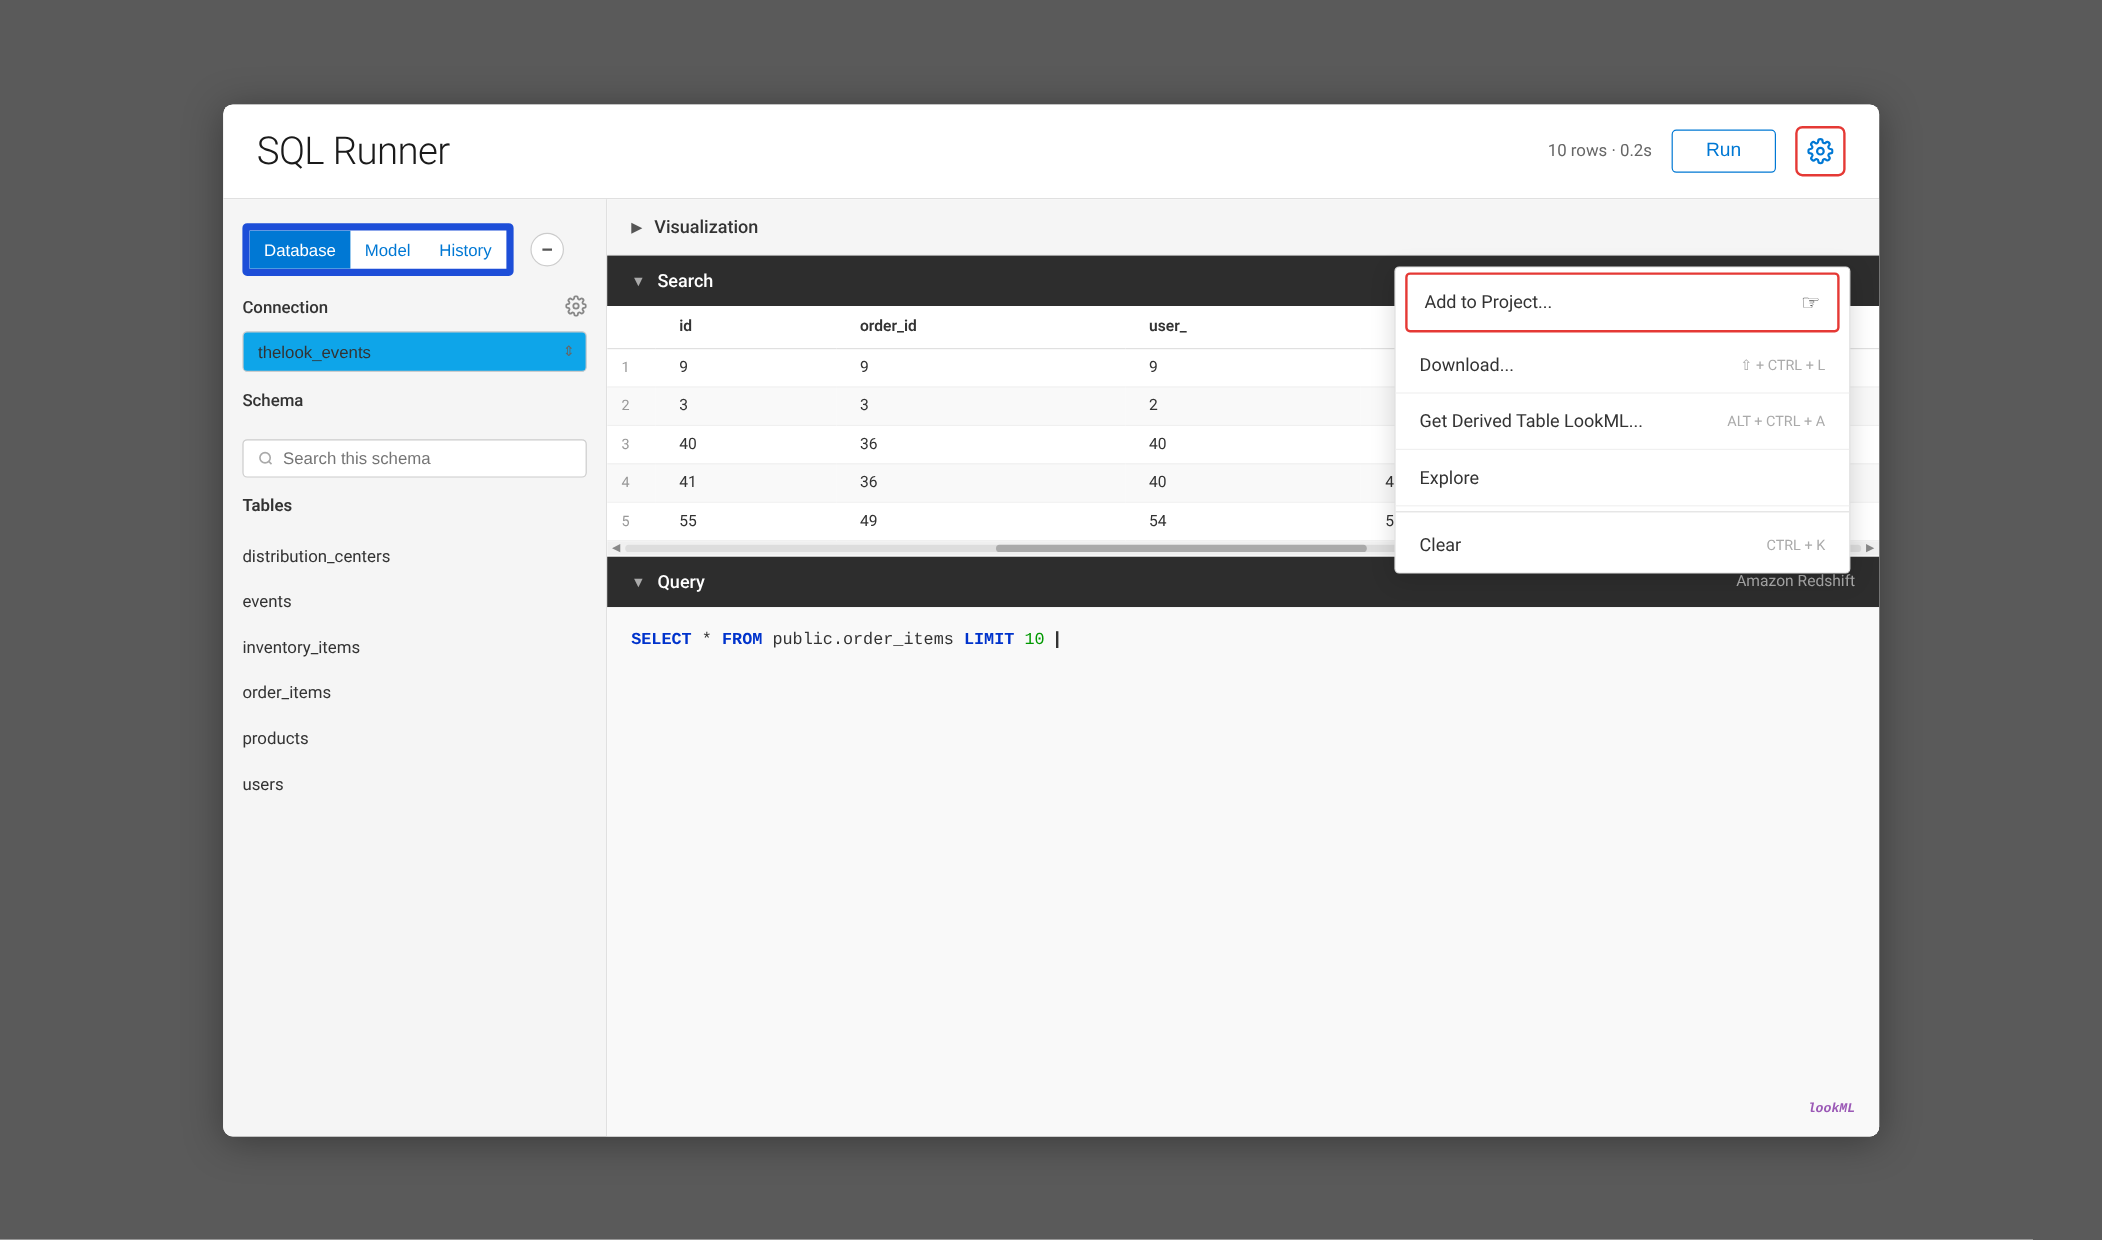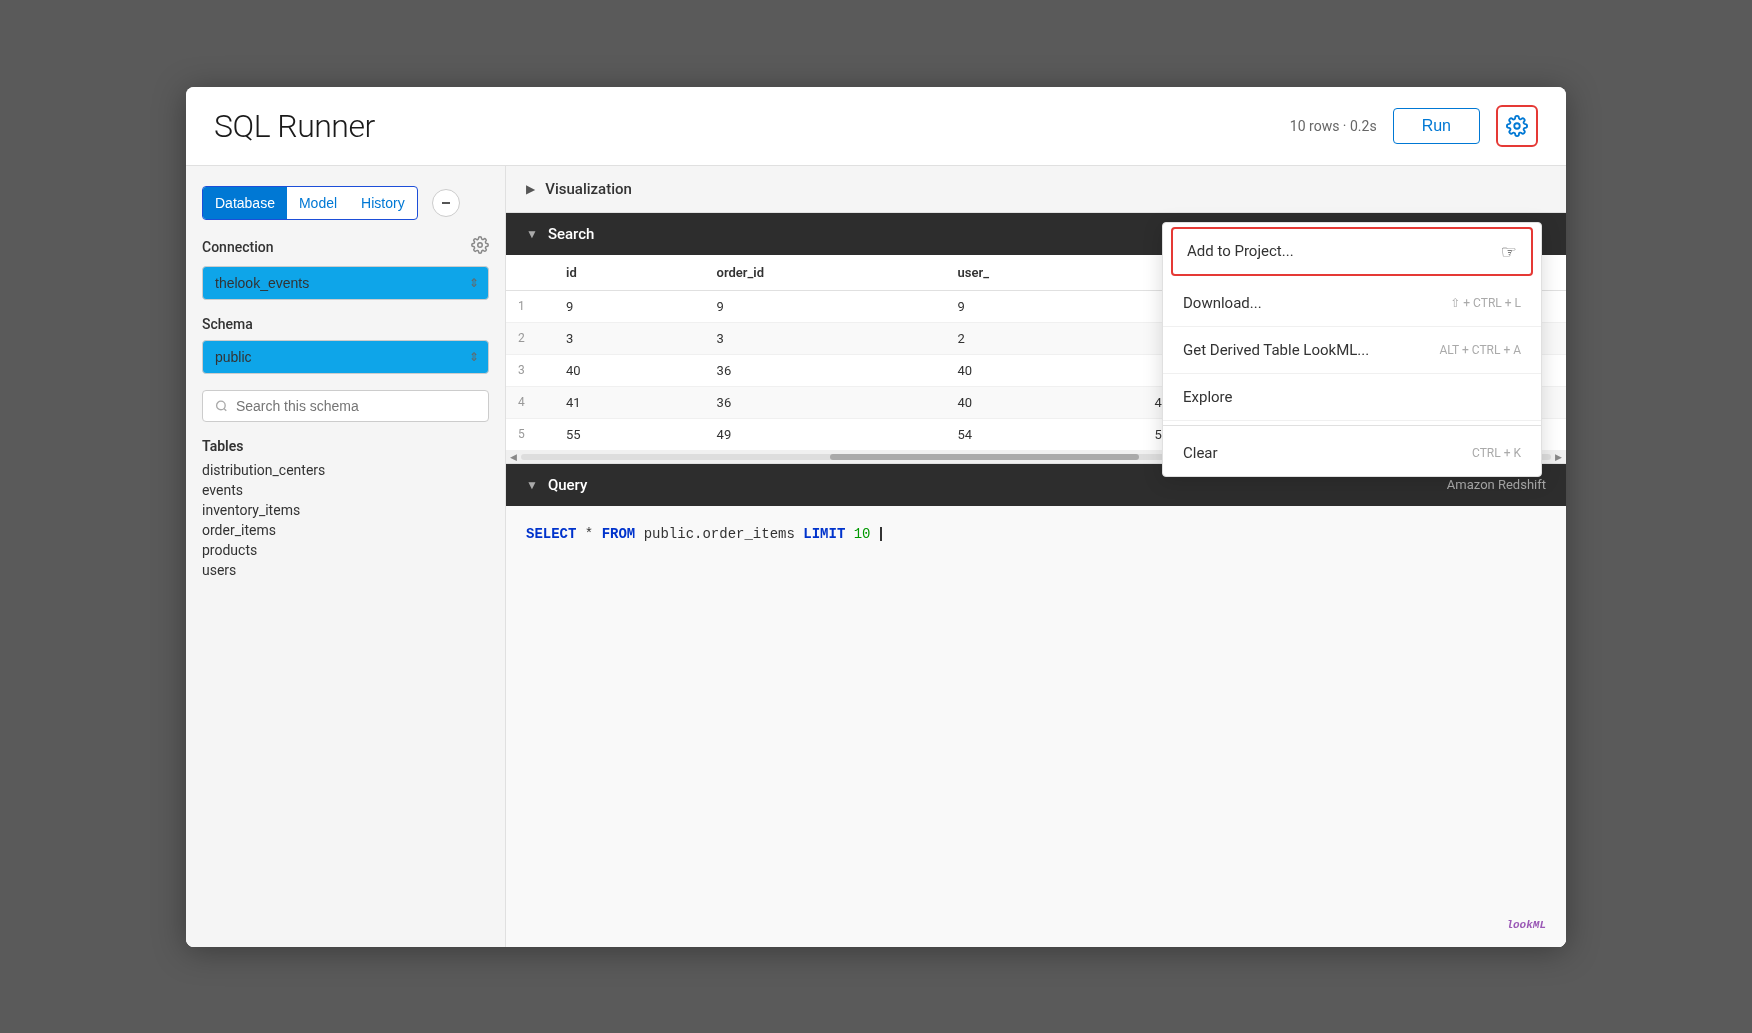"Database" .tab-bar { border: 1px solid #1d4ed8 -> 6px solid #1d4ed8 }
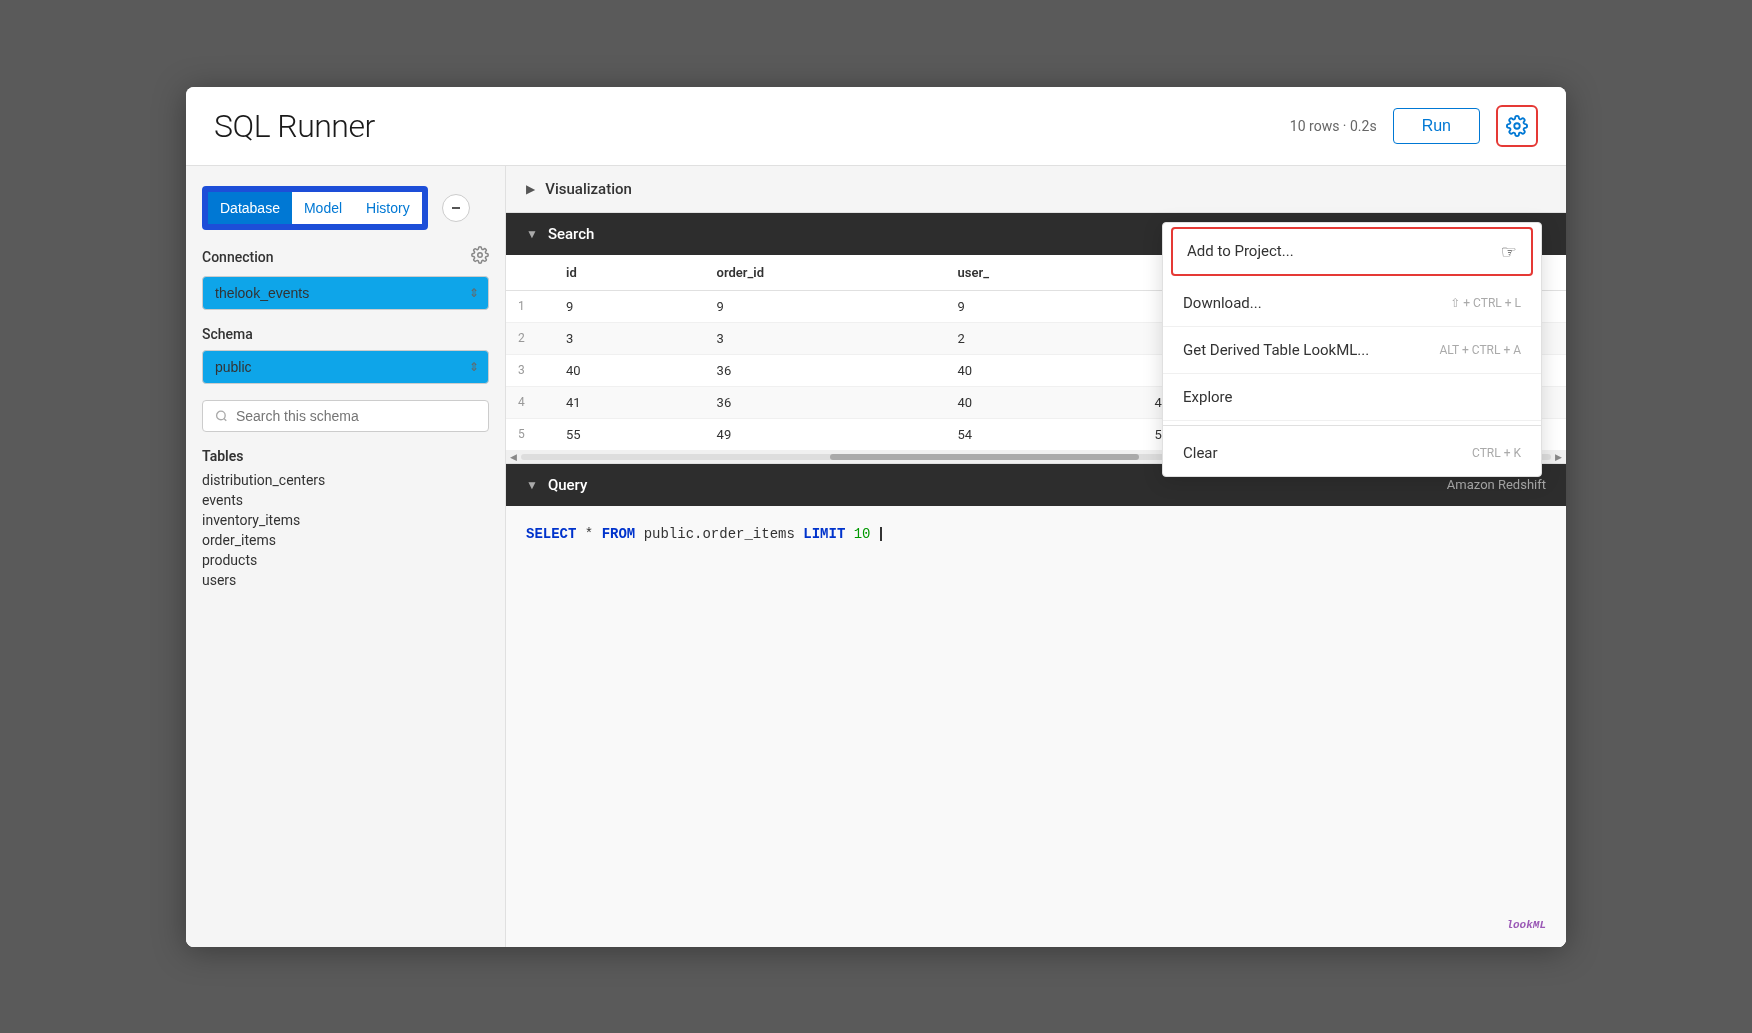"public" div.select-wrapper { html: <div> <select> <option>public</option> </select> </div> -> none }
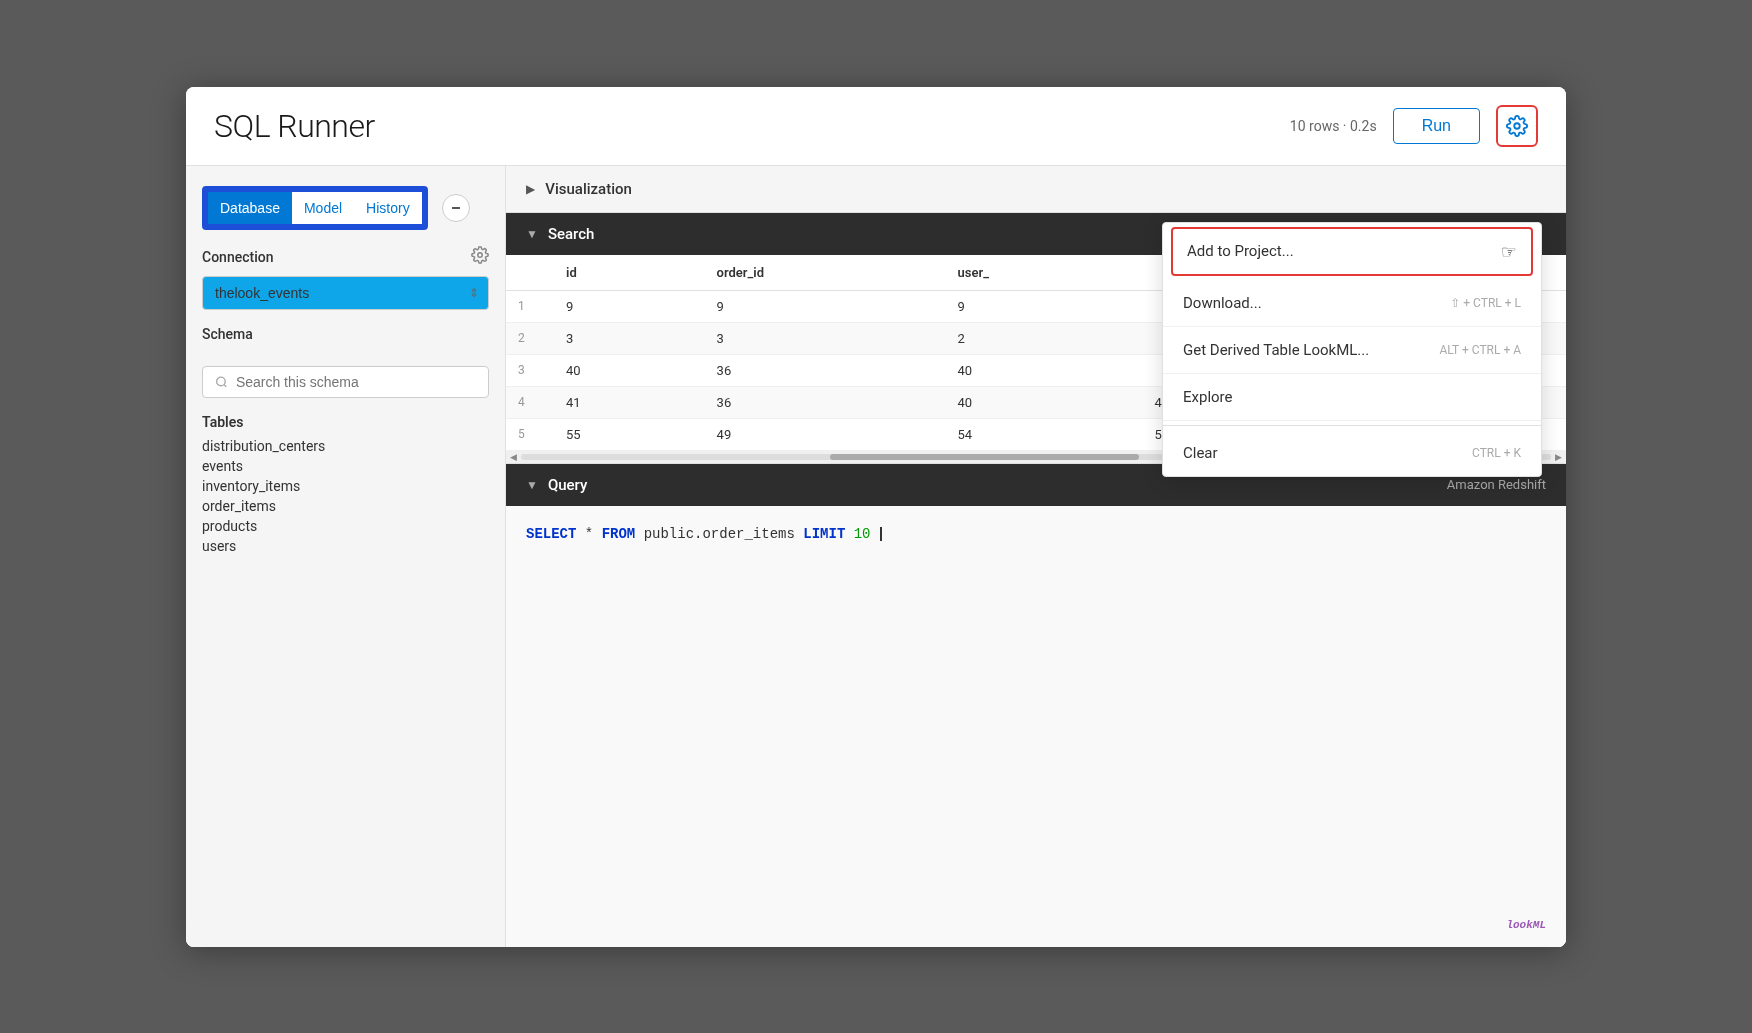"Tables" .tables-section { gap: 0 -> 18px }
